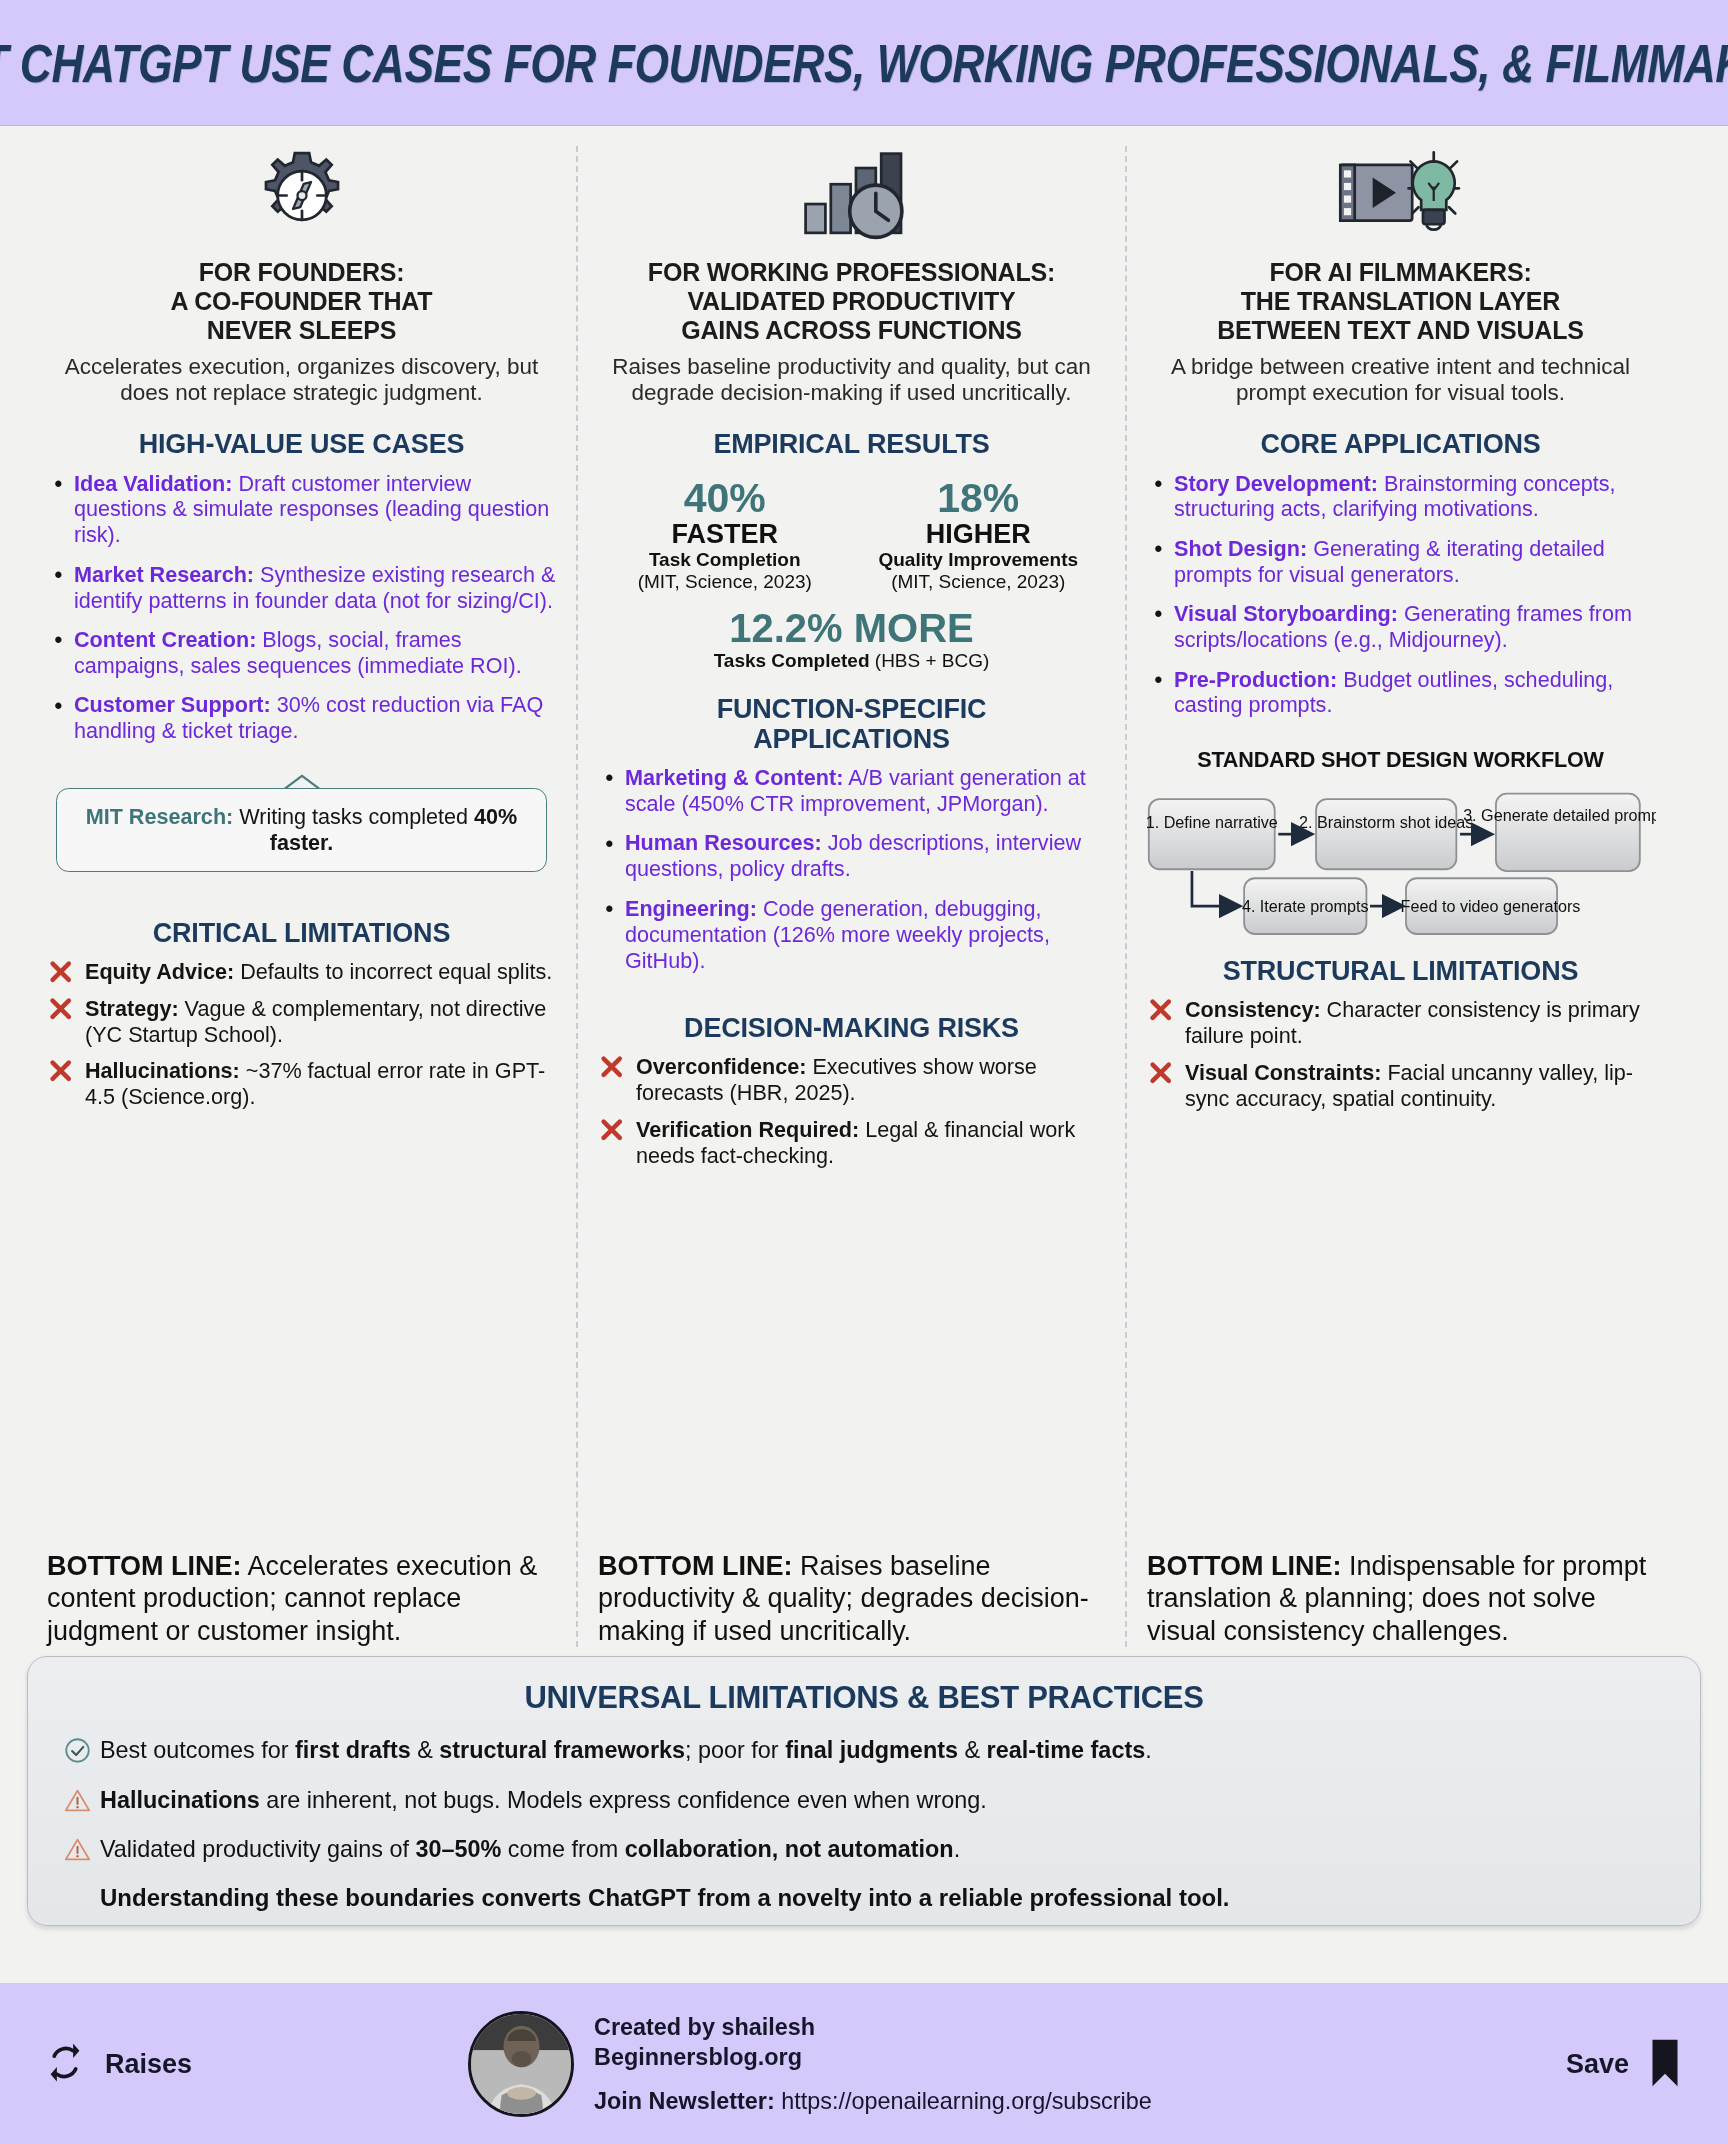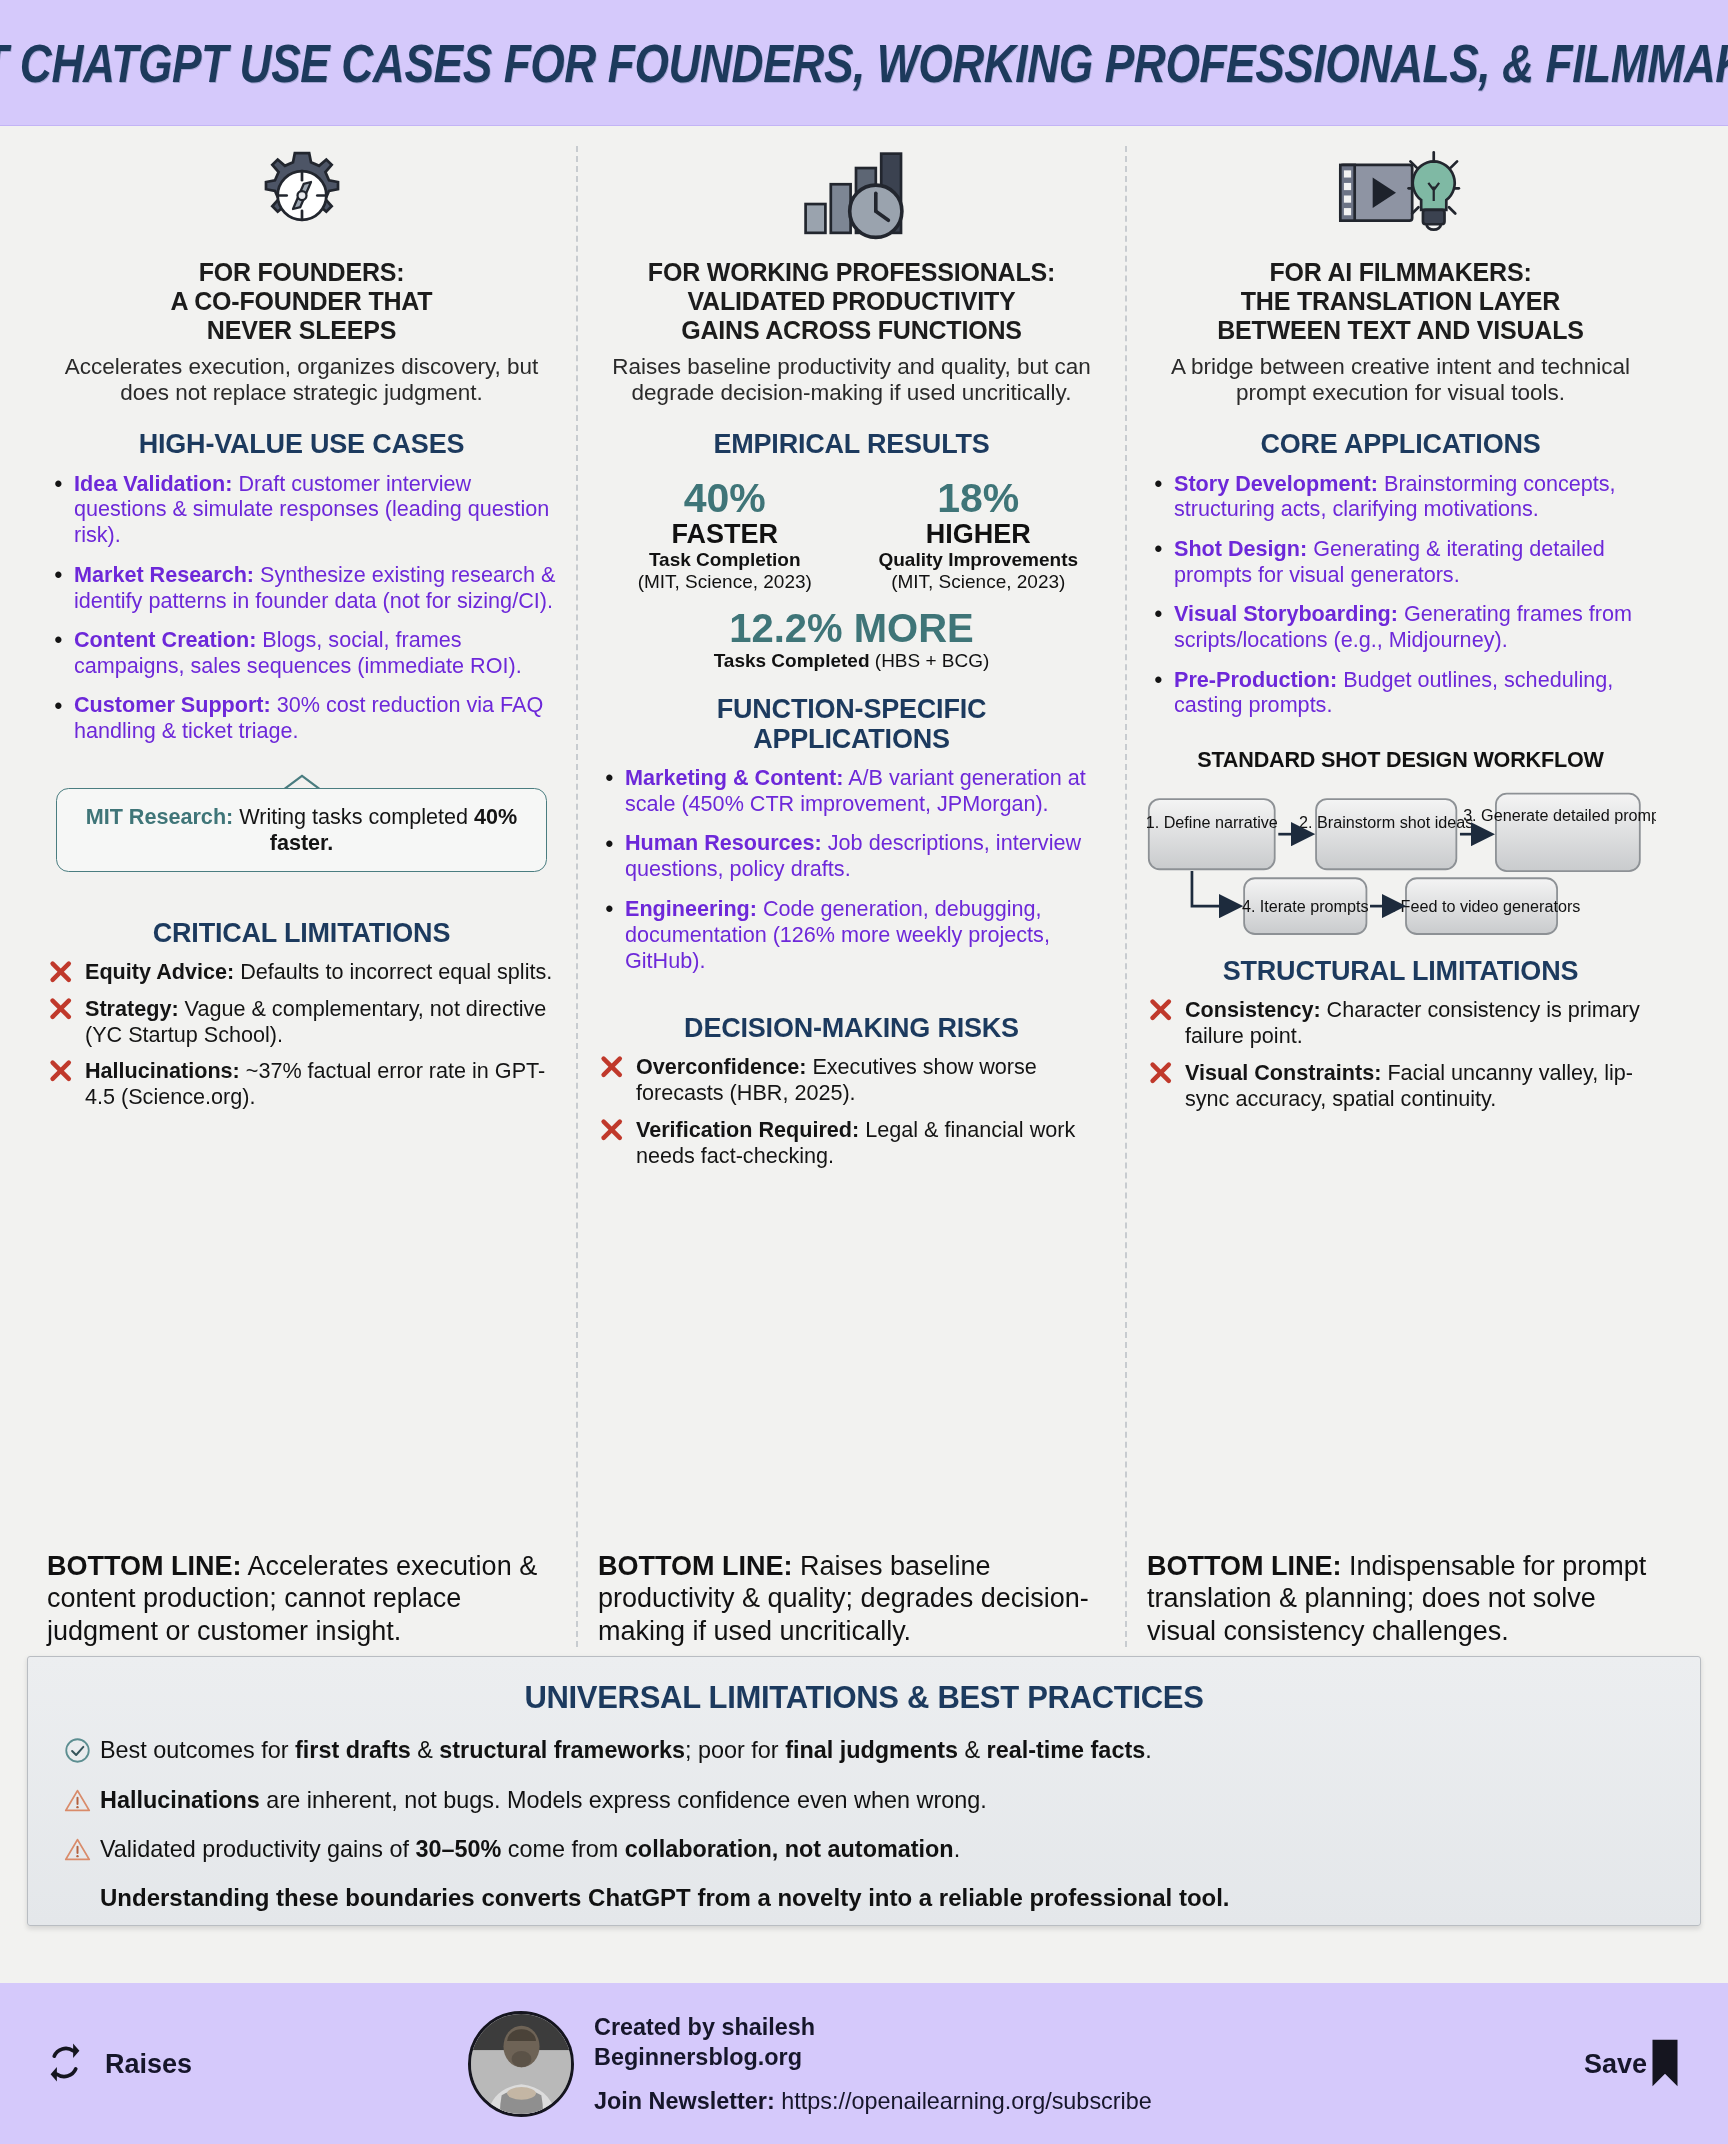"UNIVERSAL LIMITATIONS & BEST PRACTICES" .universal { border-radius: 3px -> 20px }
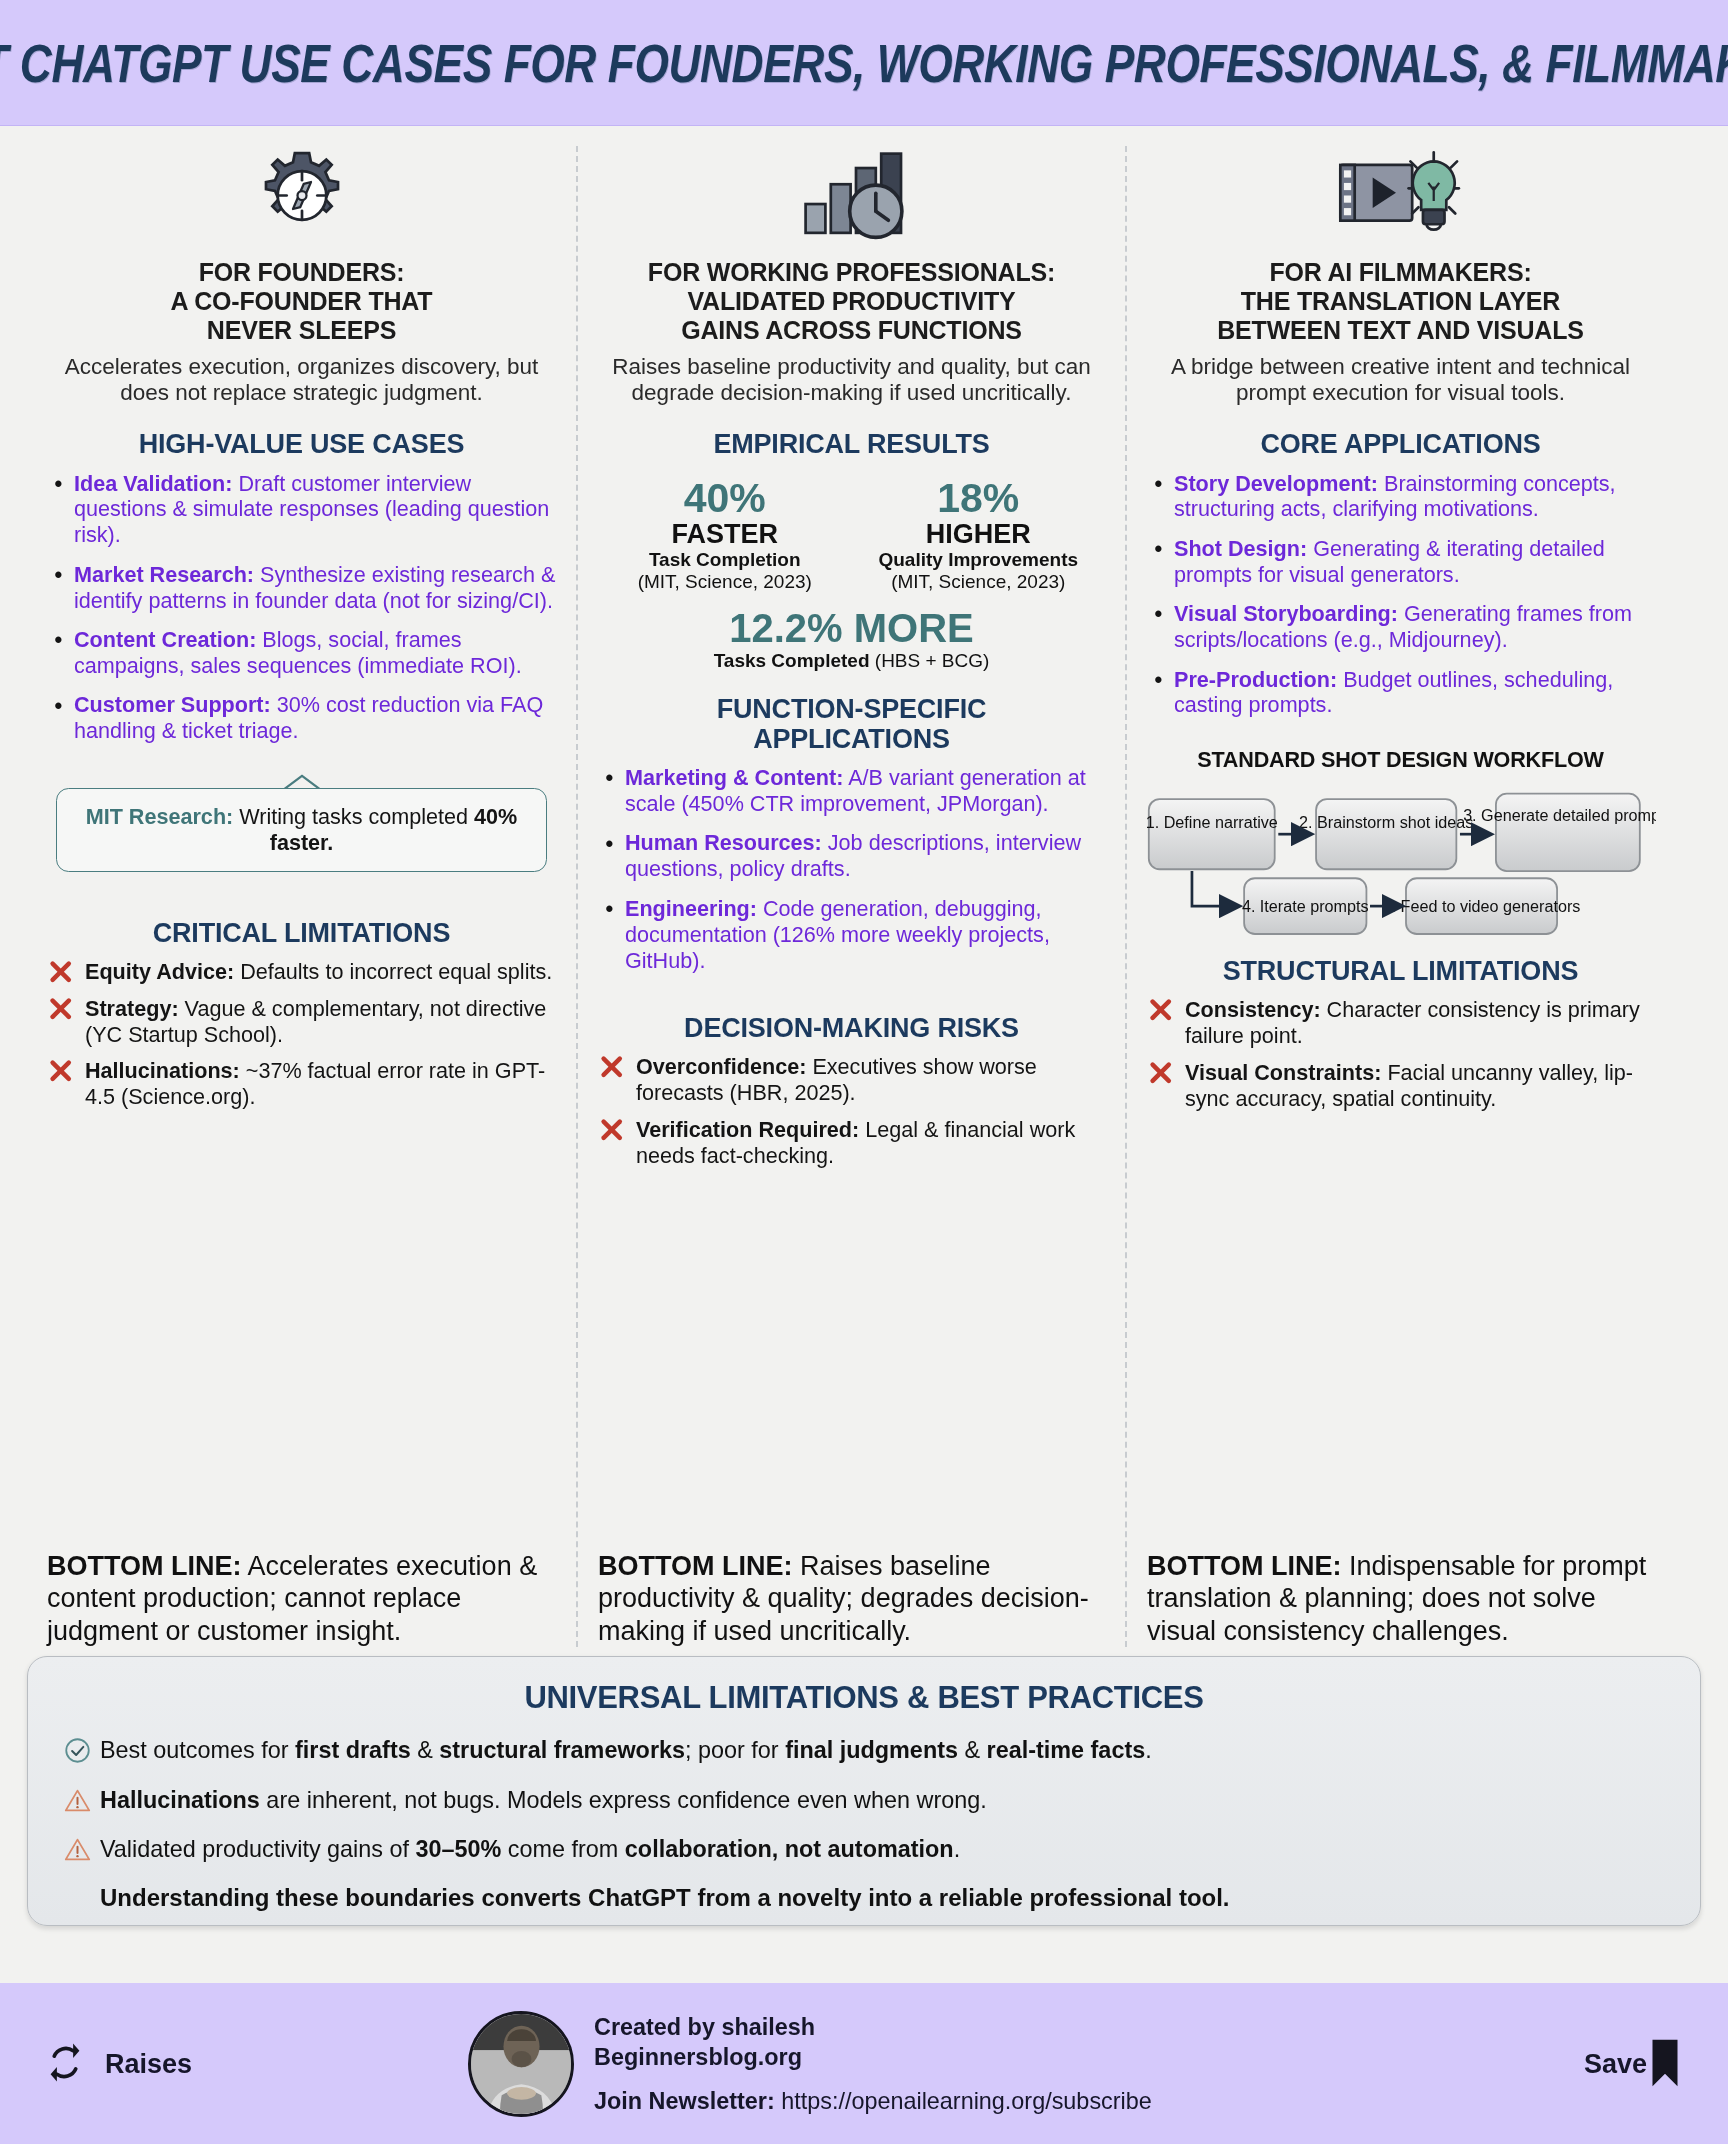"Save" .f-right { gap: none -> 18px }
